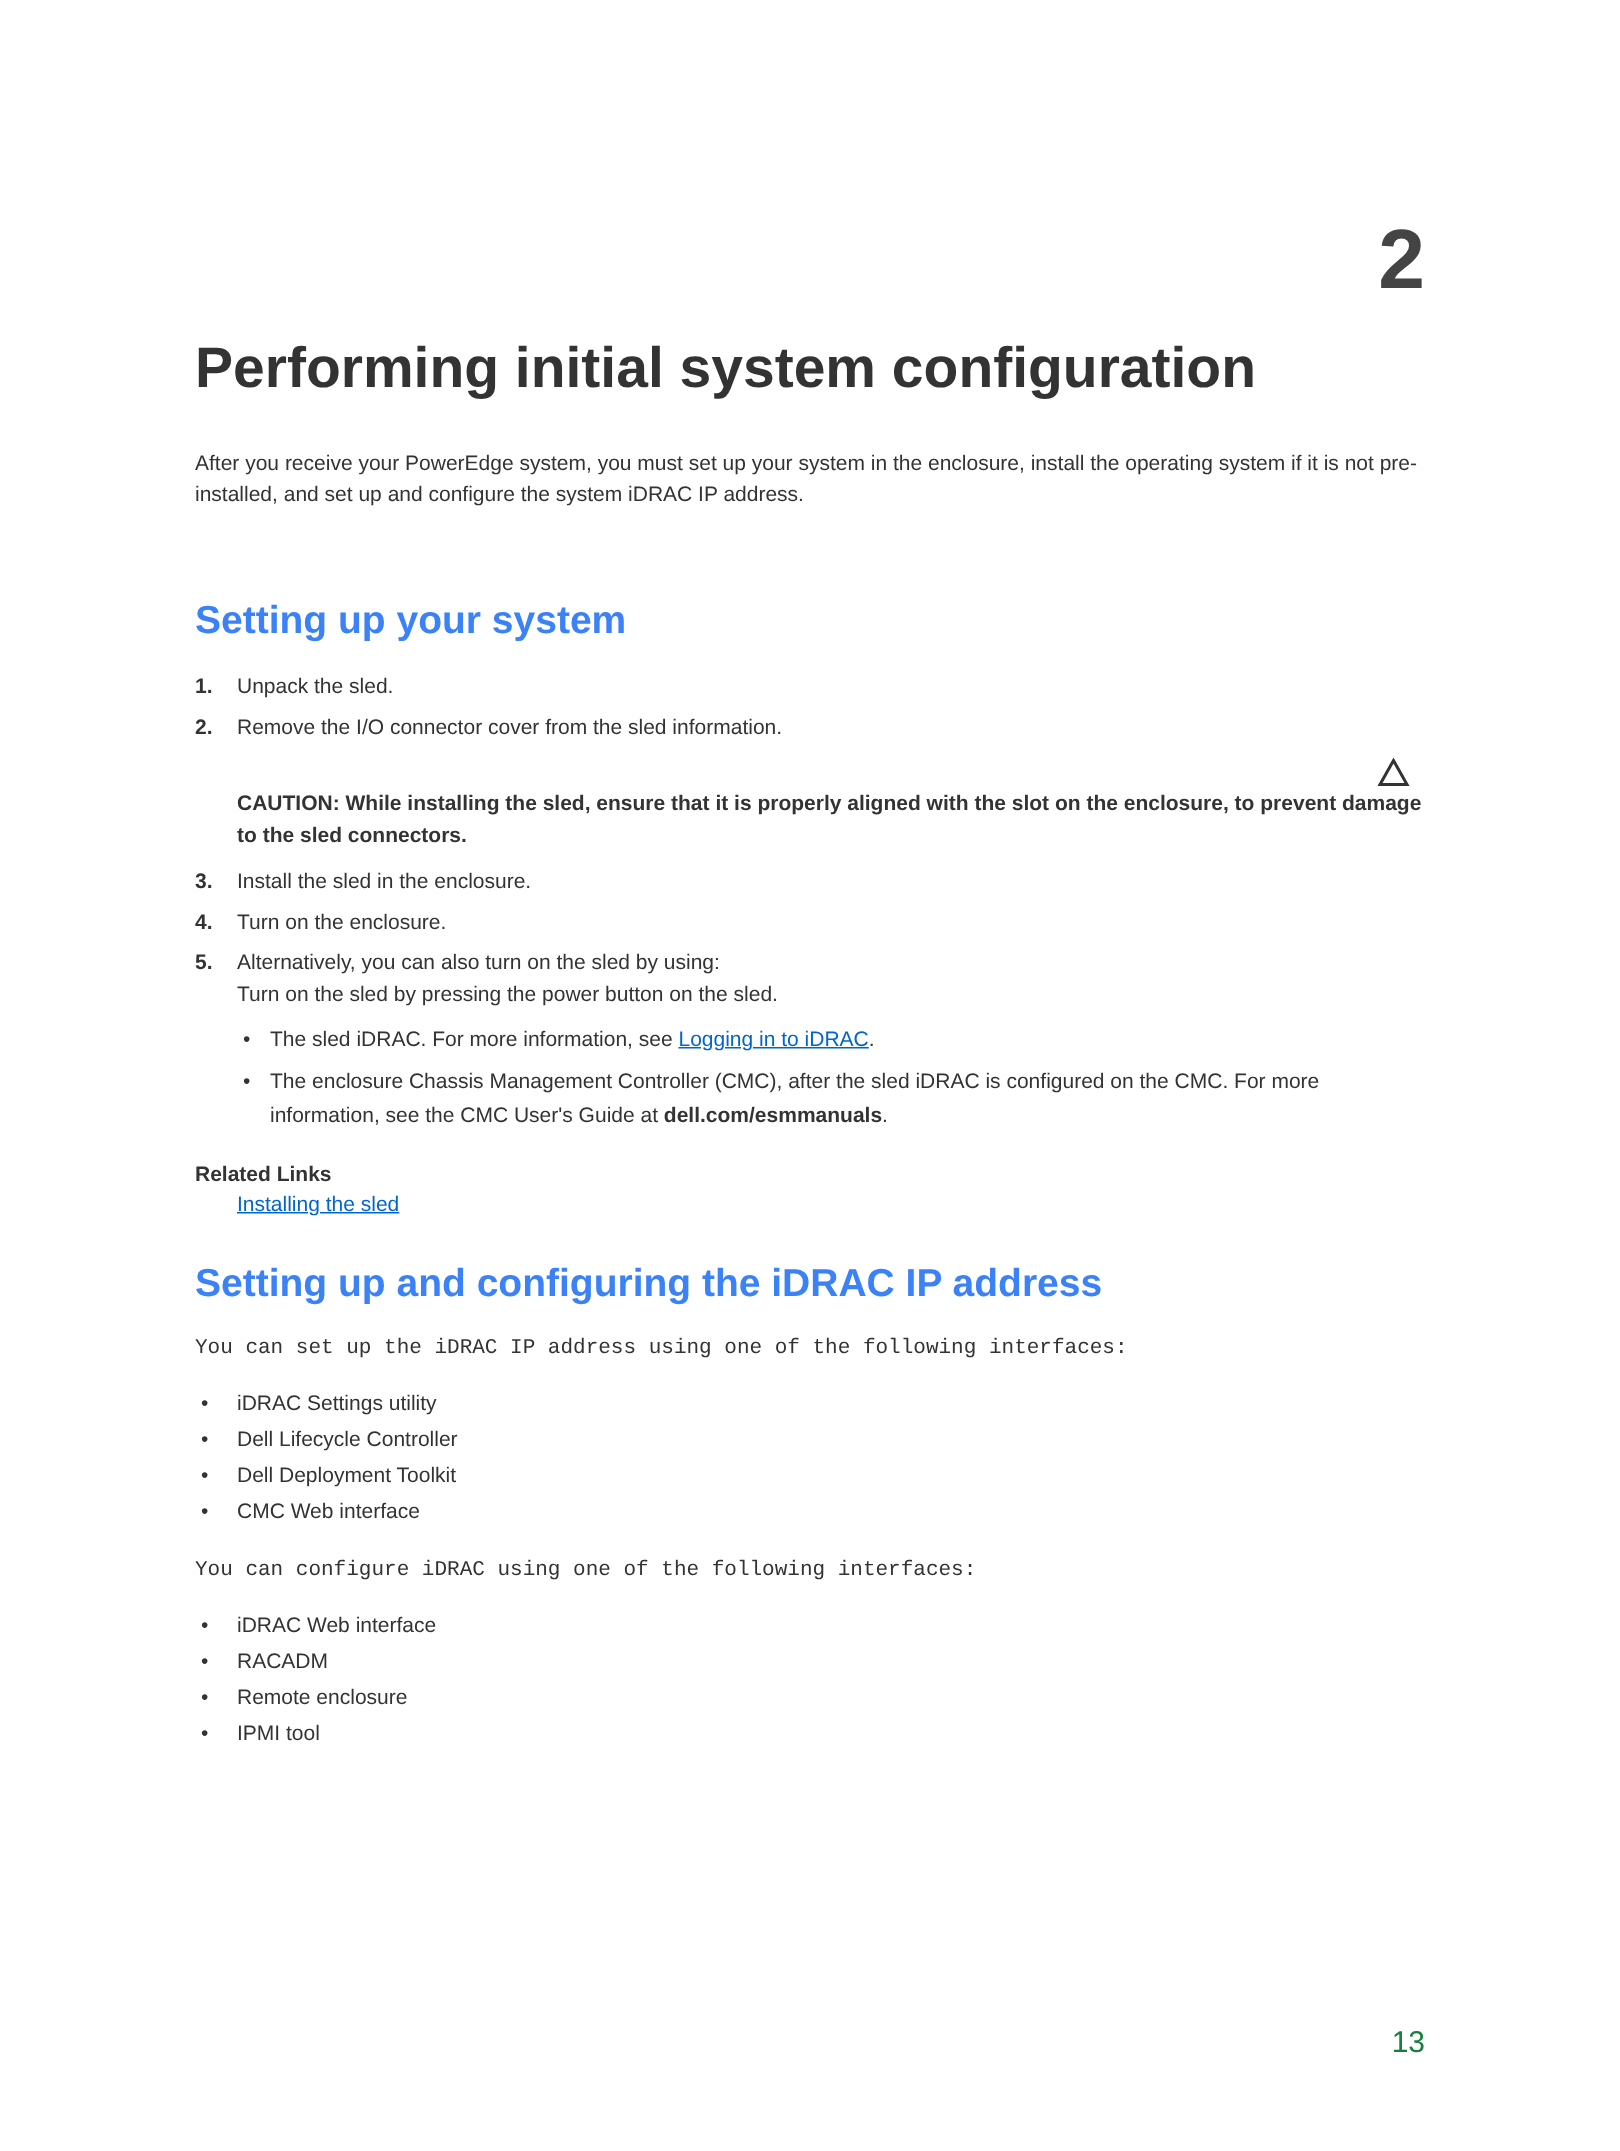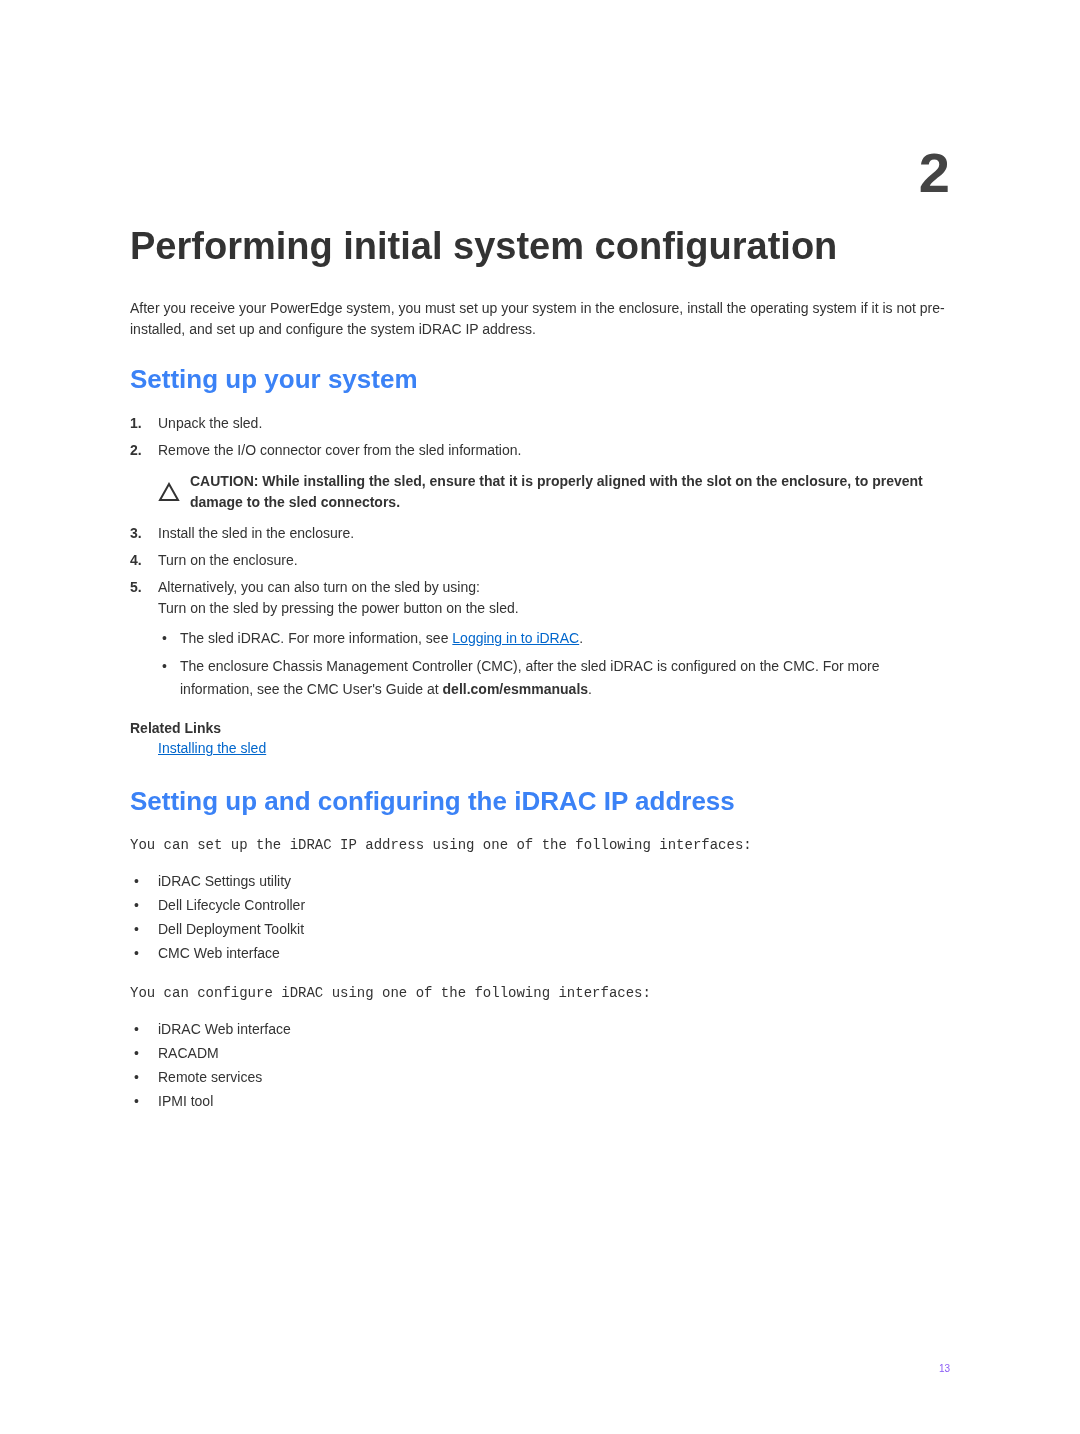"After you receive your PowerEdge" .intro-text { margin-bottom: 24px -> 58px }
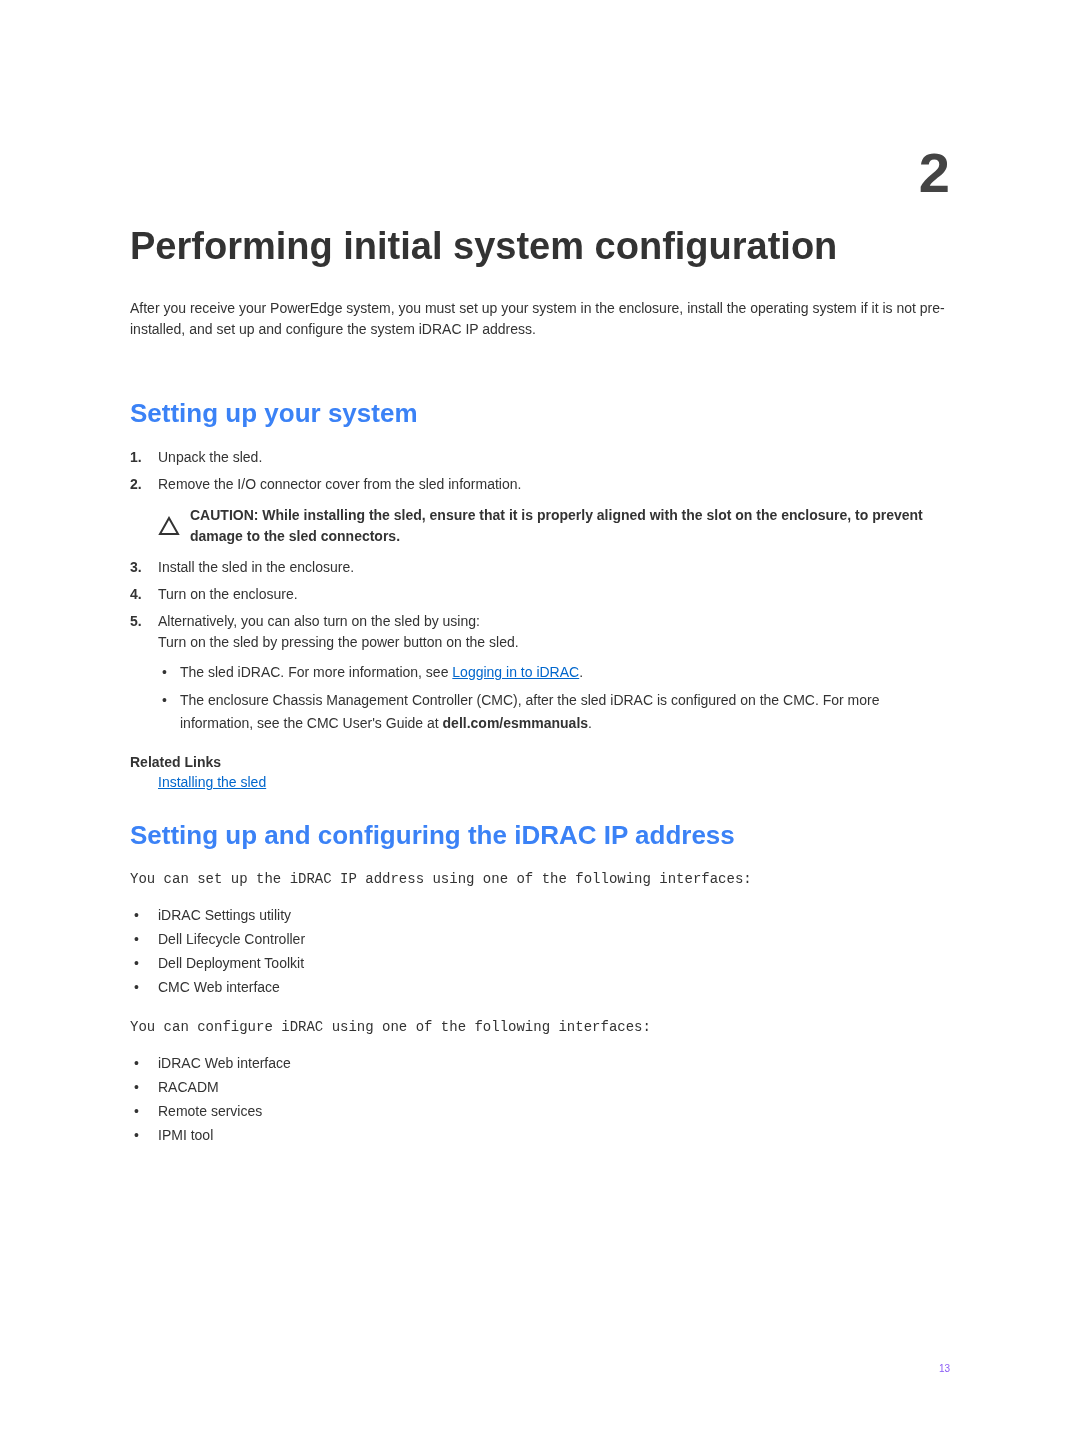"CAUTION: While installing the sled," .callout { align-items: center -> flex-end; flex-direction: none -> column }
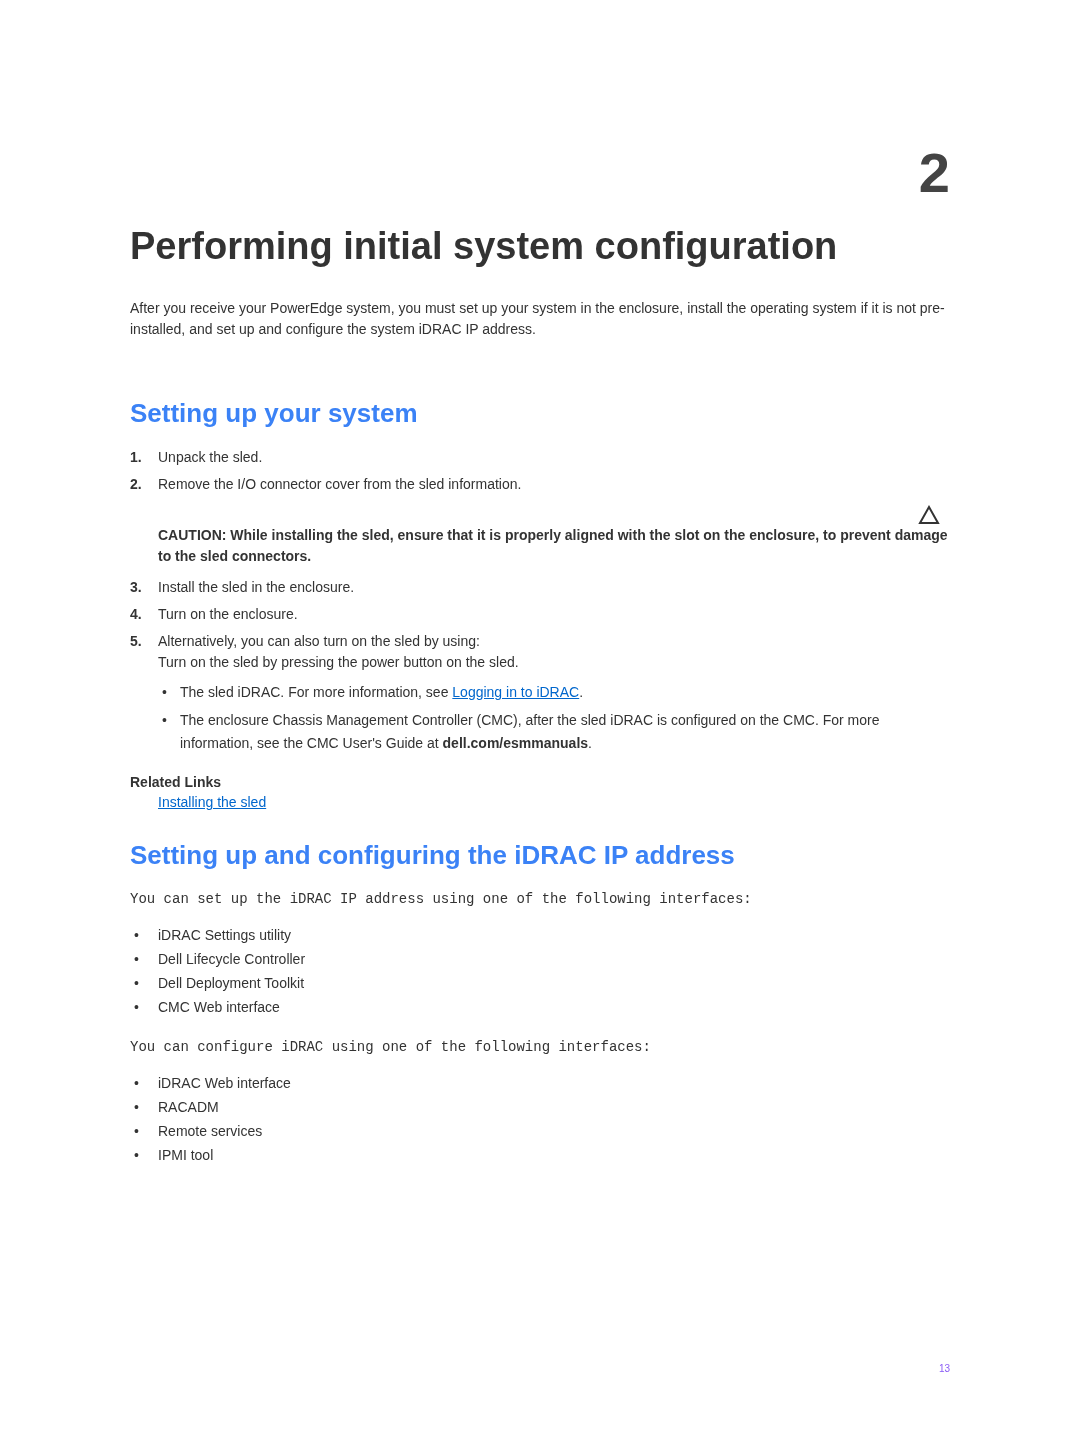"Remote services" span { text: services -> enclosure }
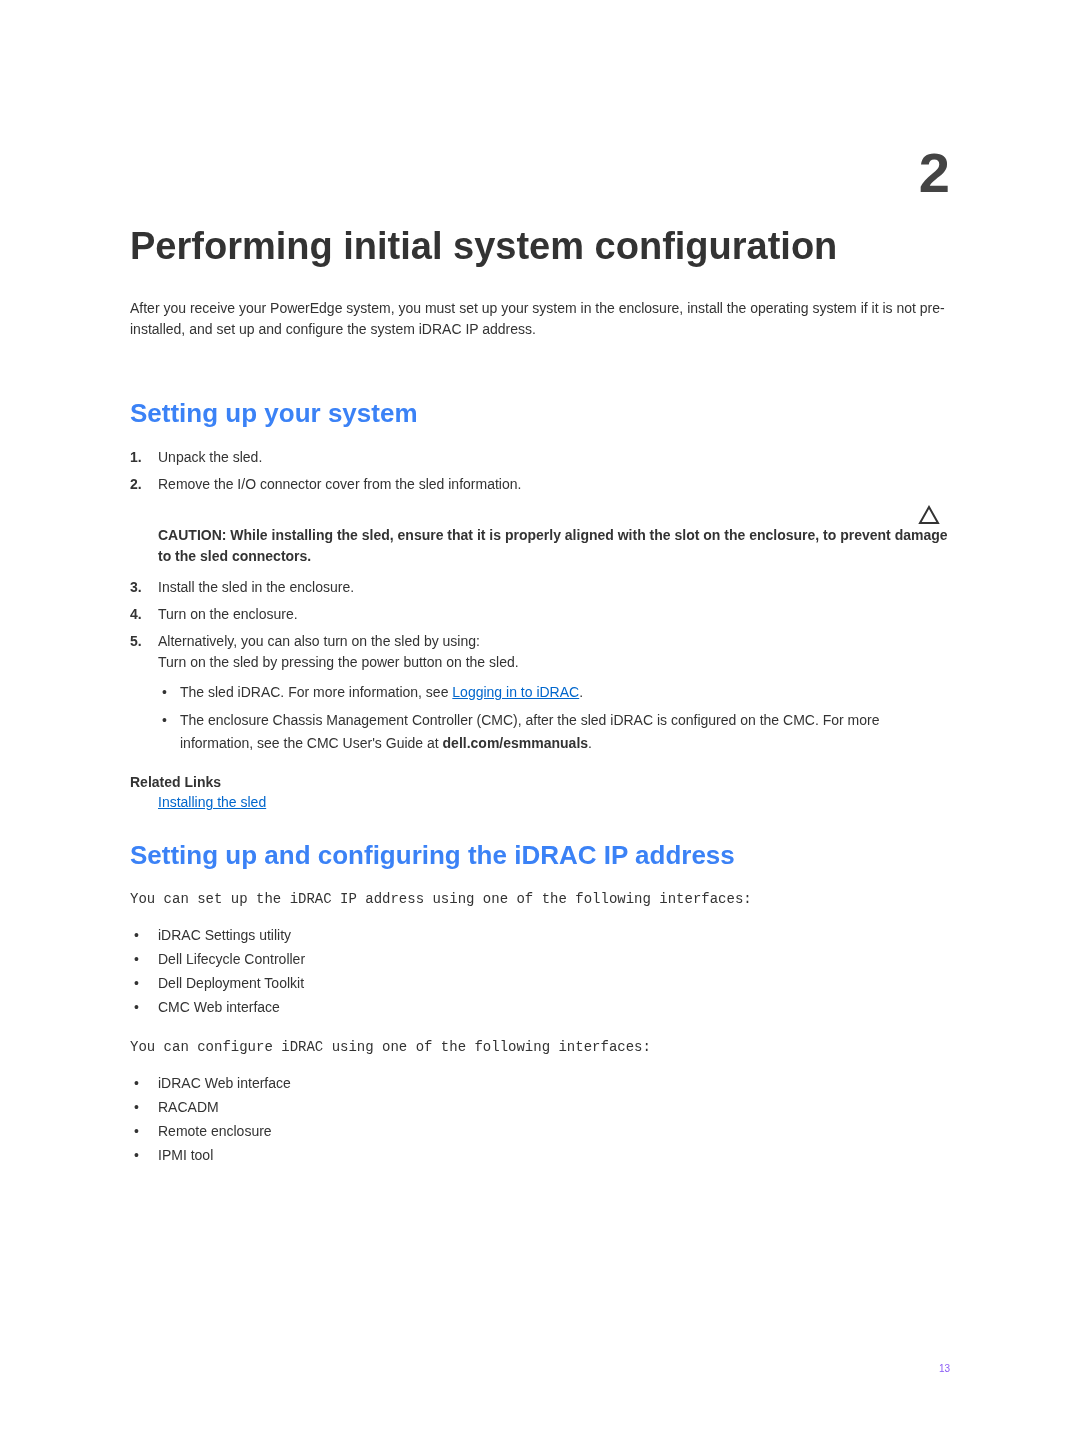"13" .page-number { color: #8b5cf6 -> #15803d; font-size: 10px -> 20px }
